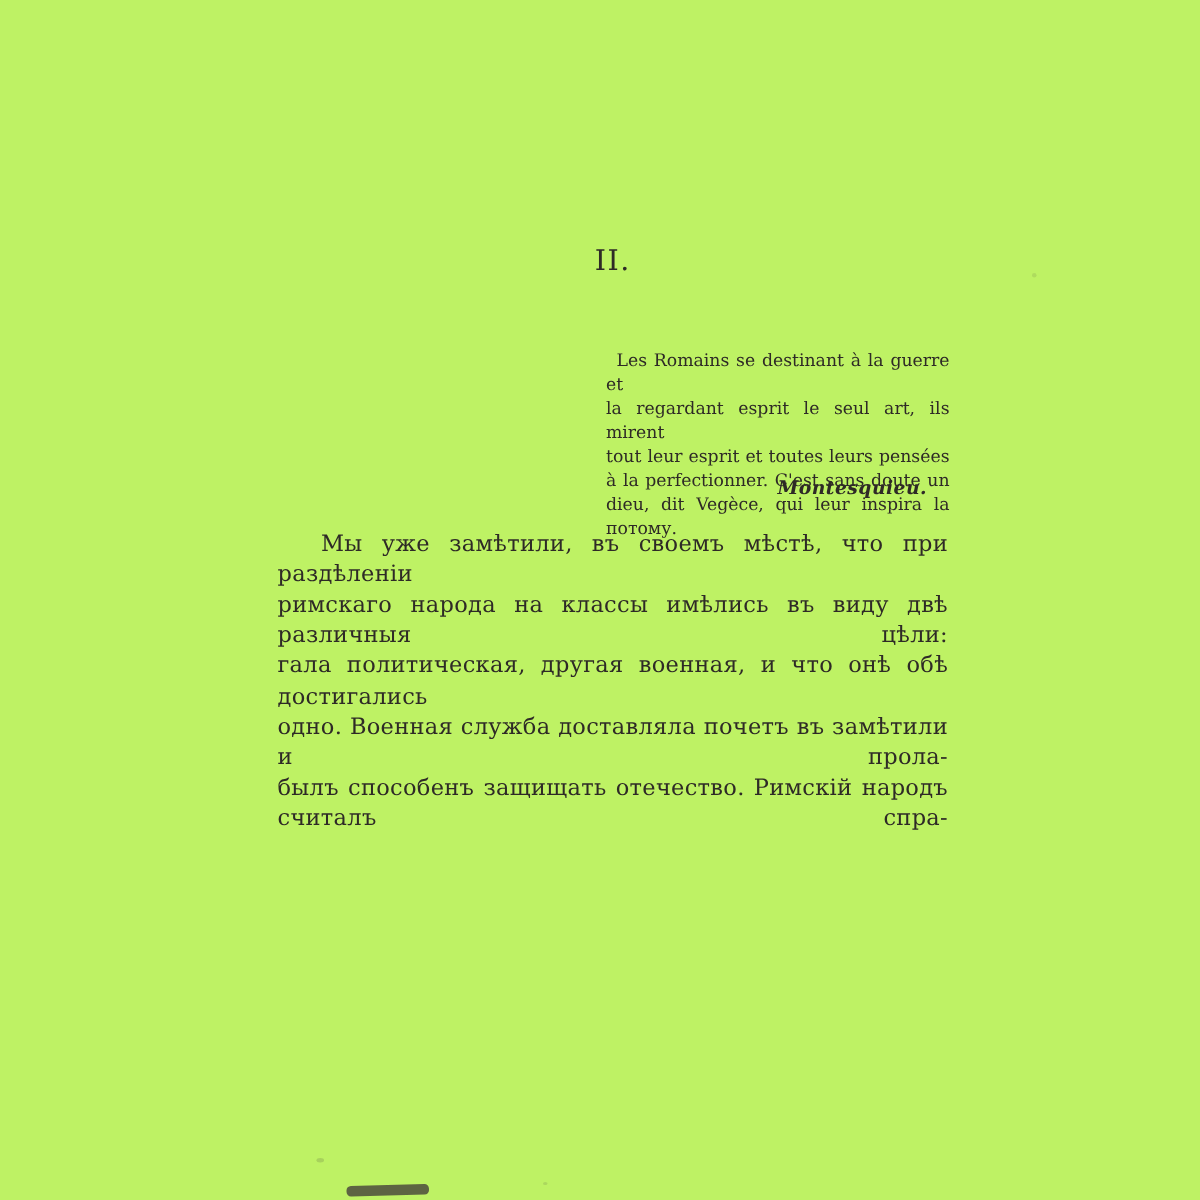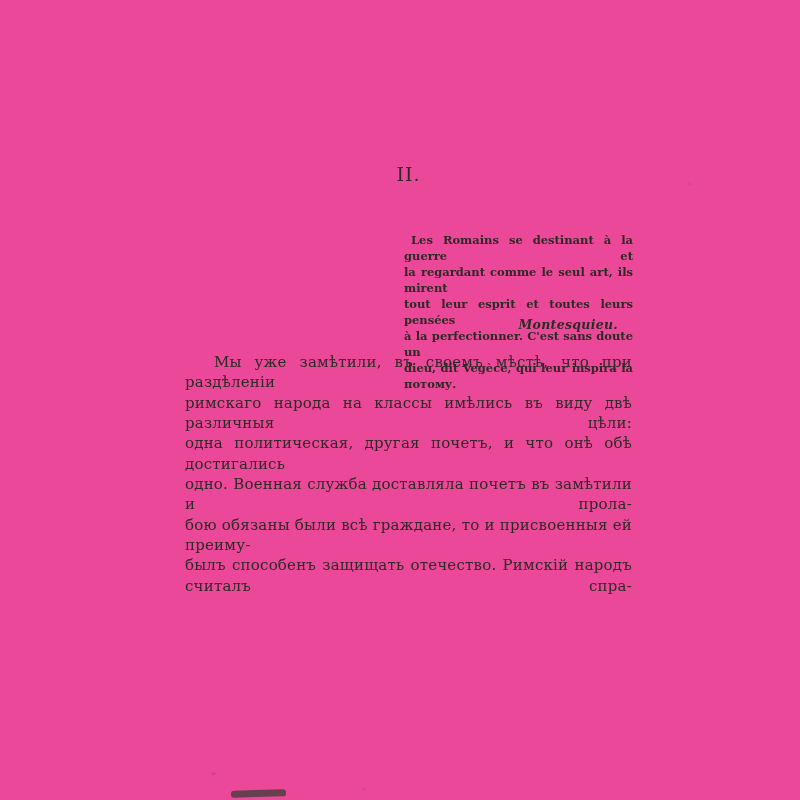"II." .page { background: #ec4899 -> #bef264 }
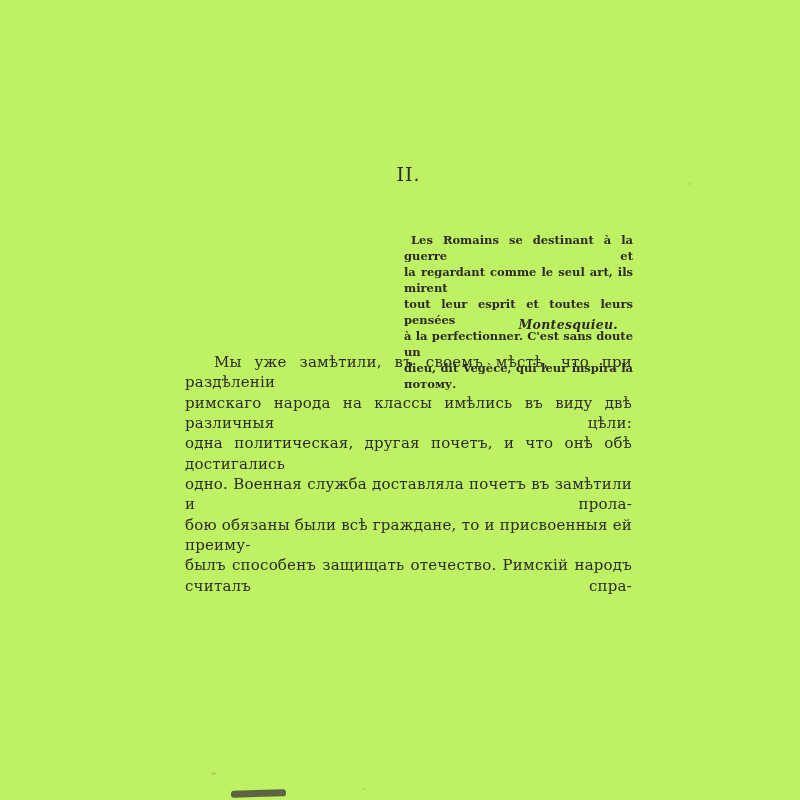"Les Romains se destinant à" .epigraph { font-weight: bold -> none }
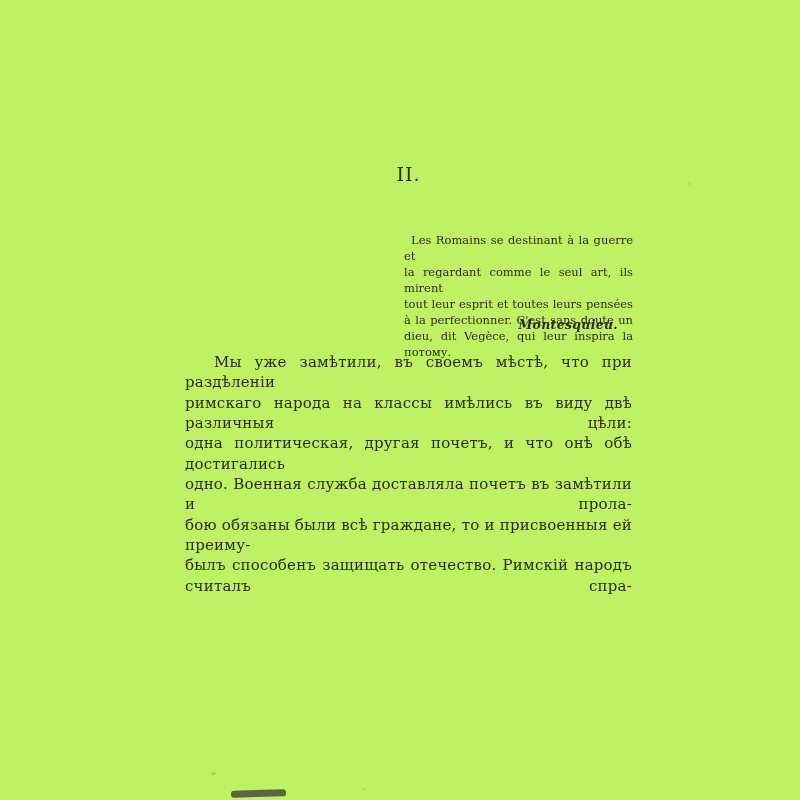"la regardant comme le seul" div.epi-line { text: comme -> esprit }
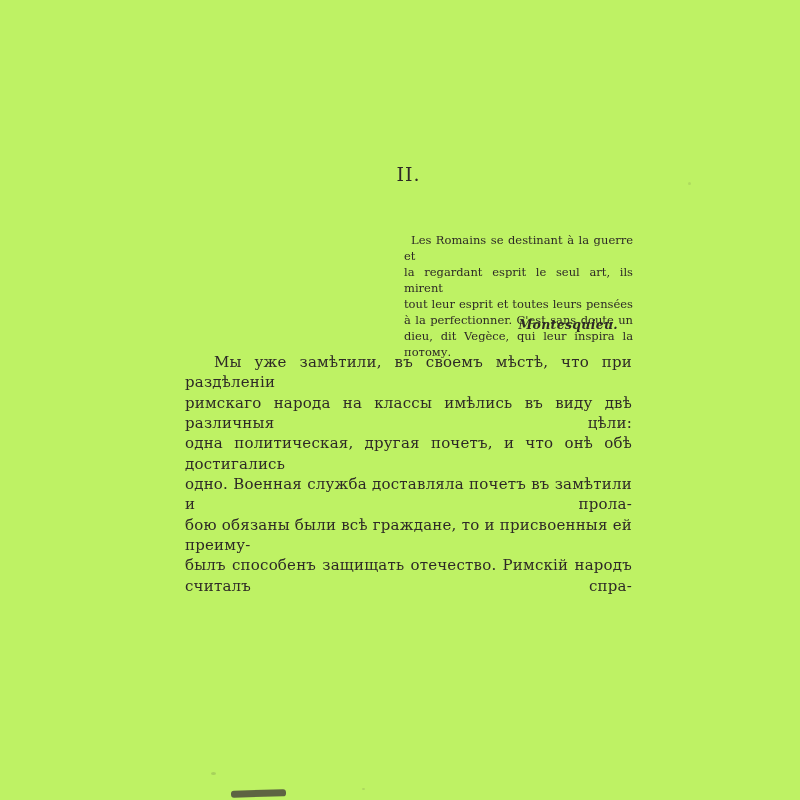"одна политическая, другая почетъ, и" div.body-line { text: одна политическая, другая почетъ -> гала политическая, другая военная }
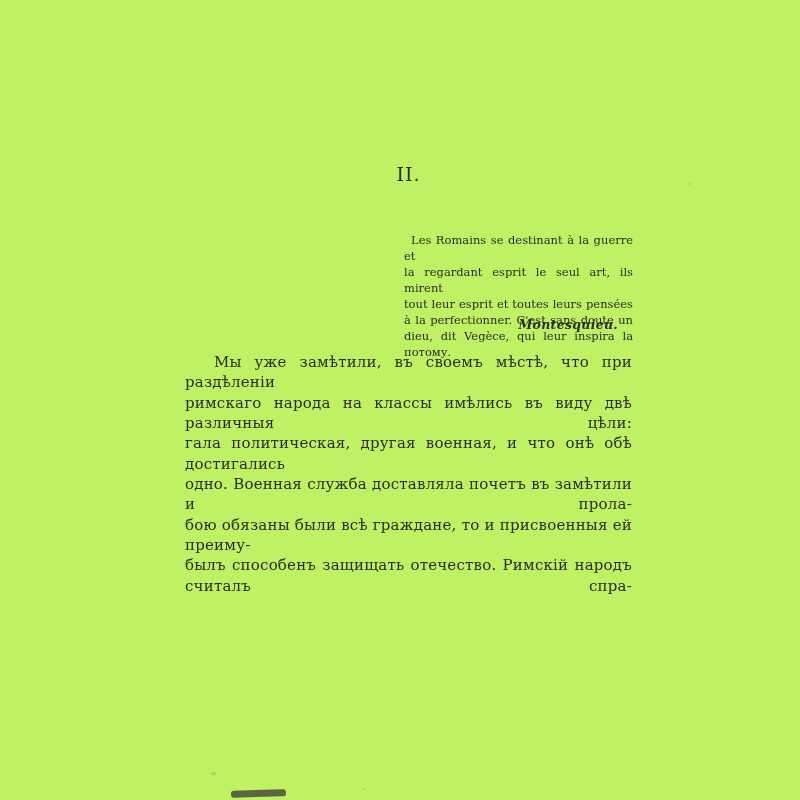"бою обязаны были всѣ граждане," div.body-line { html: <div>бою обязаны были всѣ граждане, то и присвоенныя ей преиму-</div> -> none }
